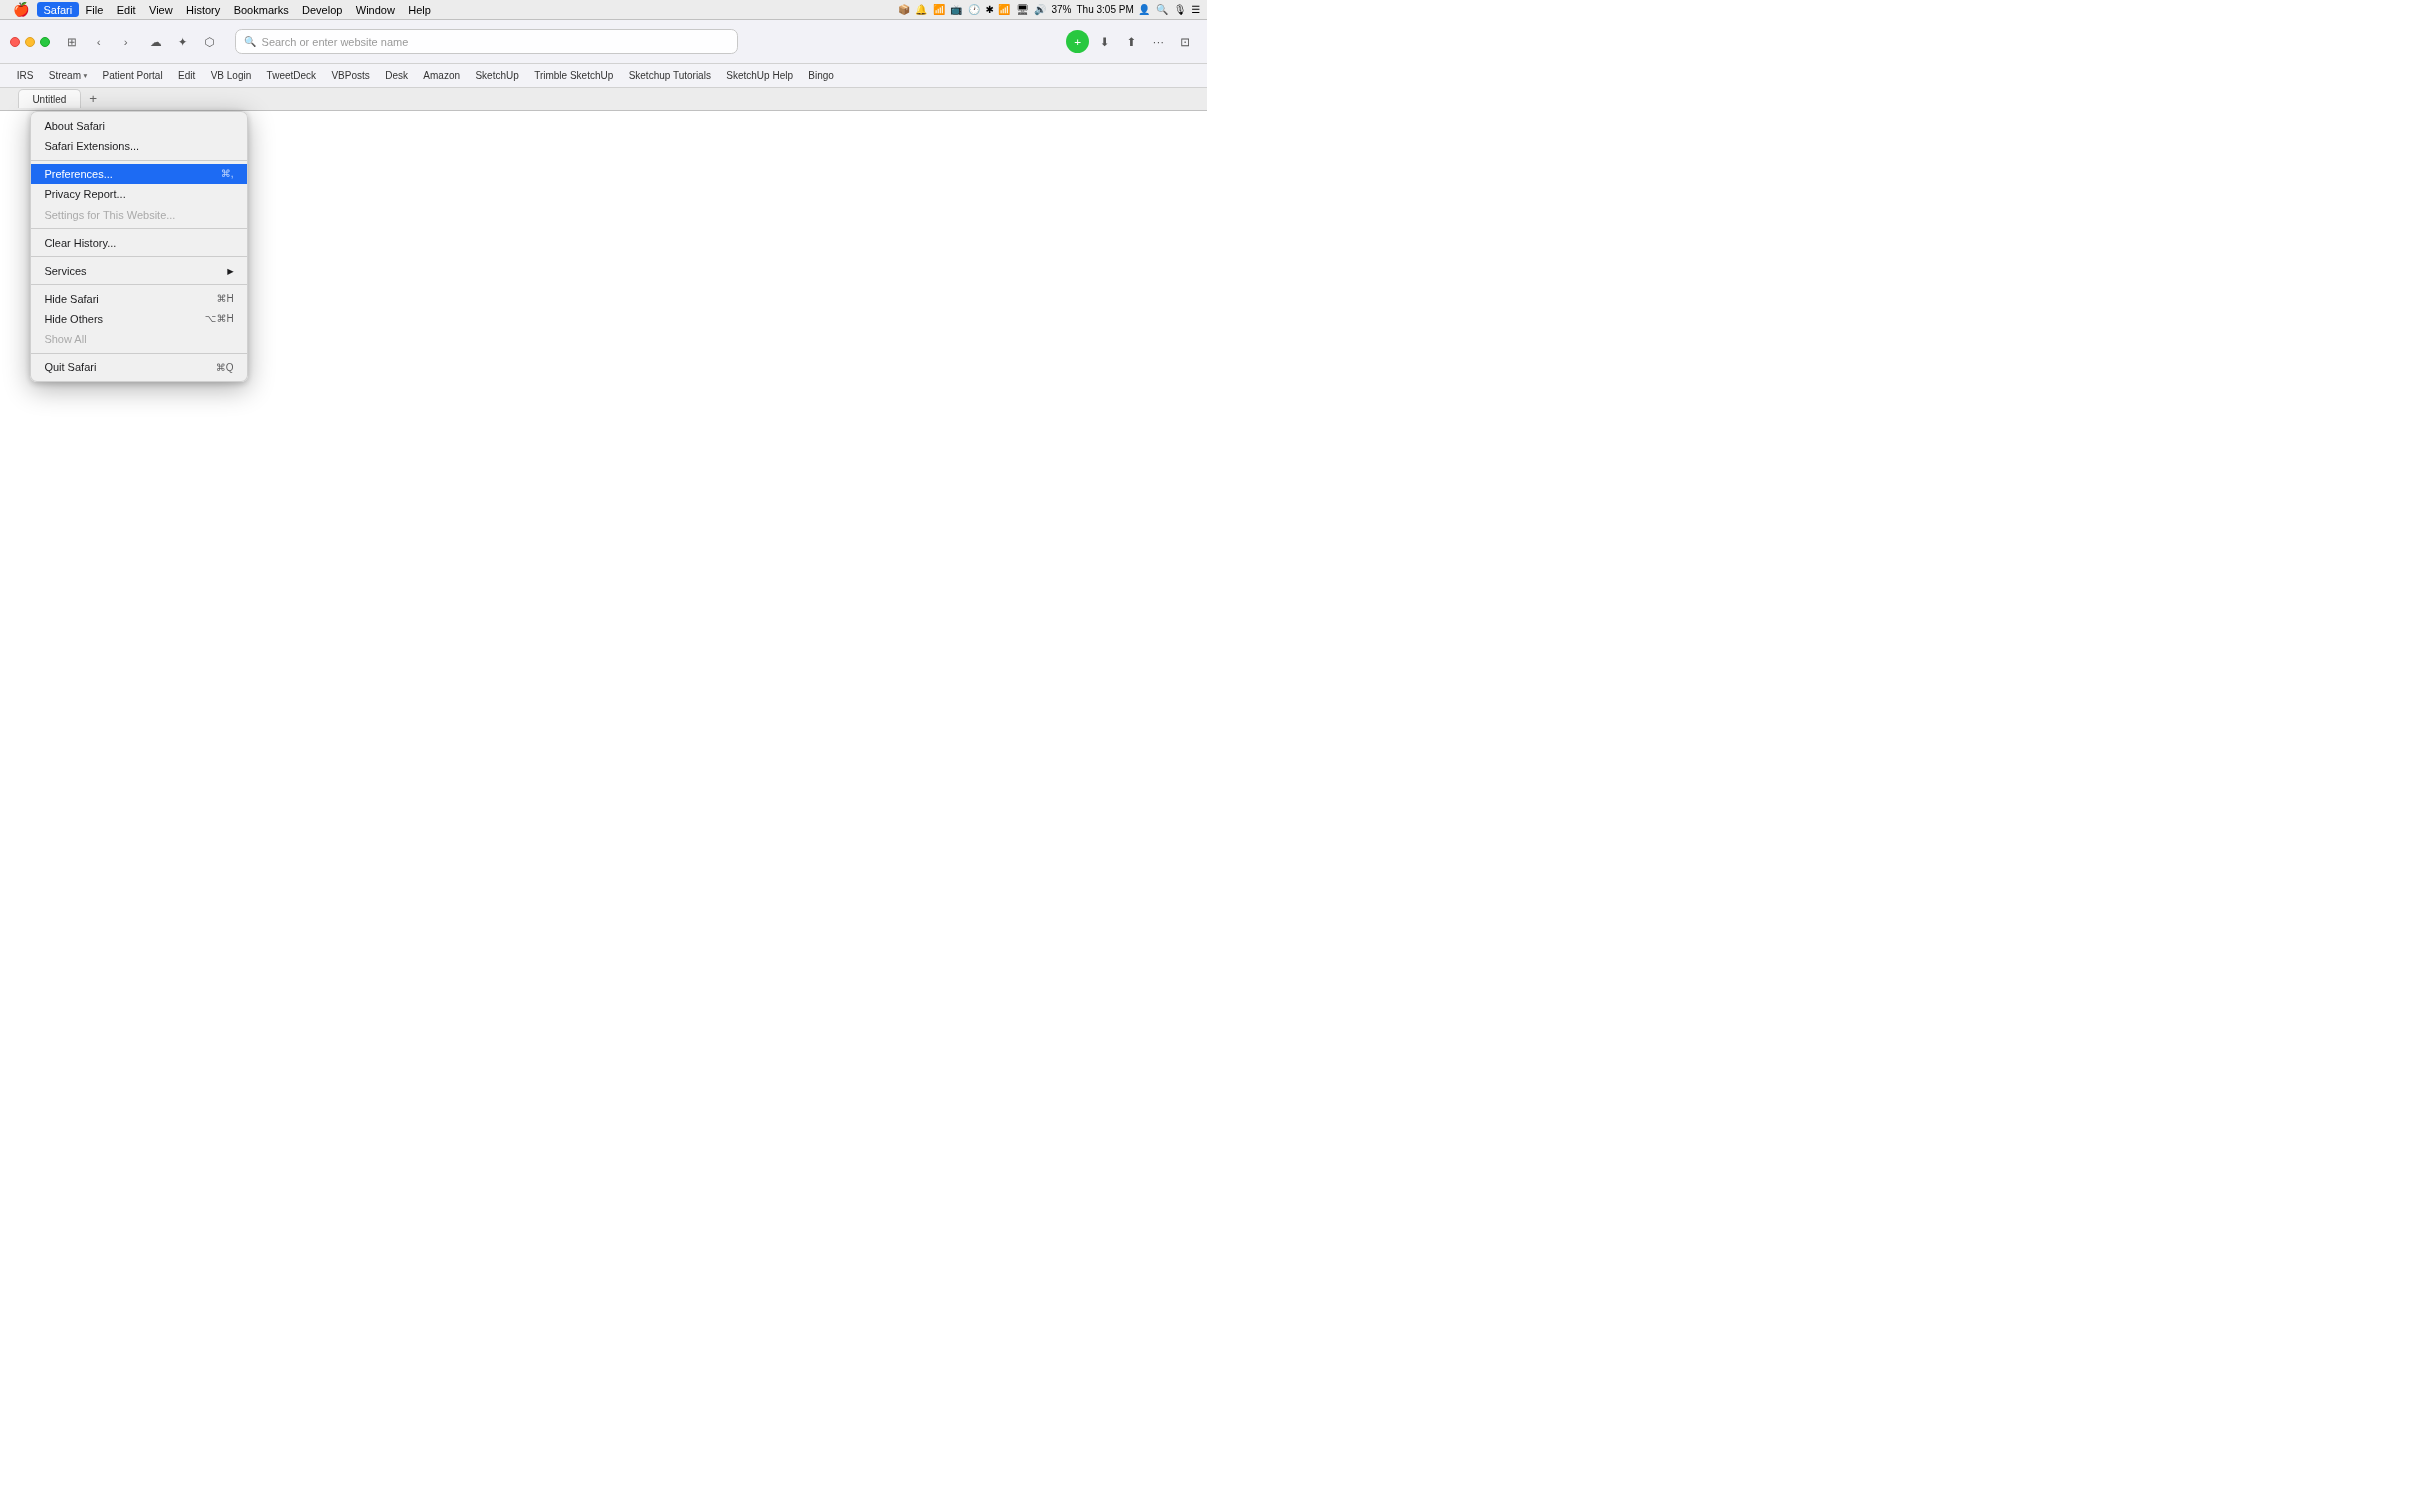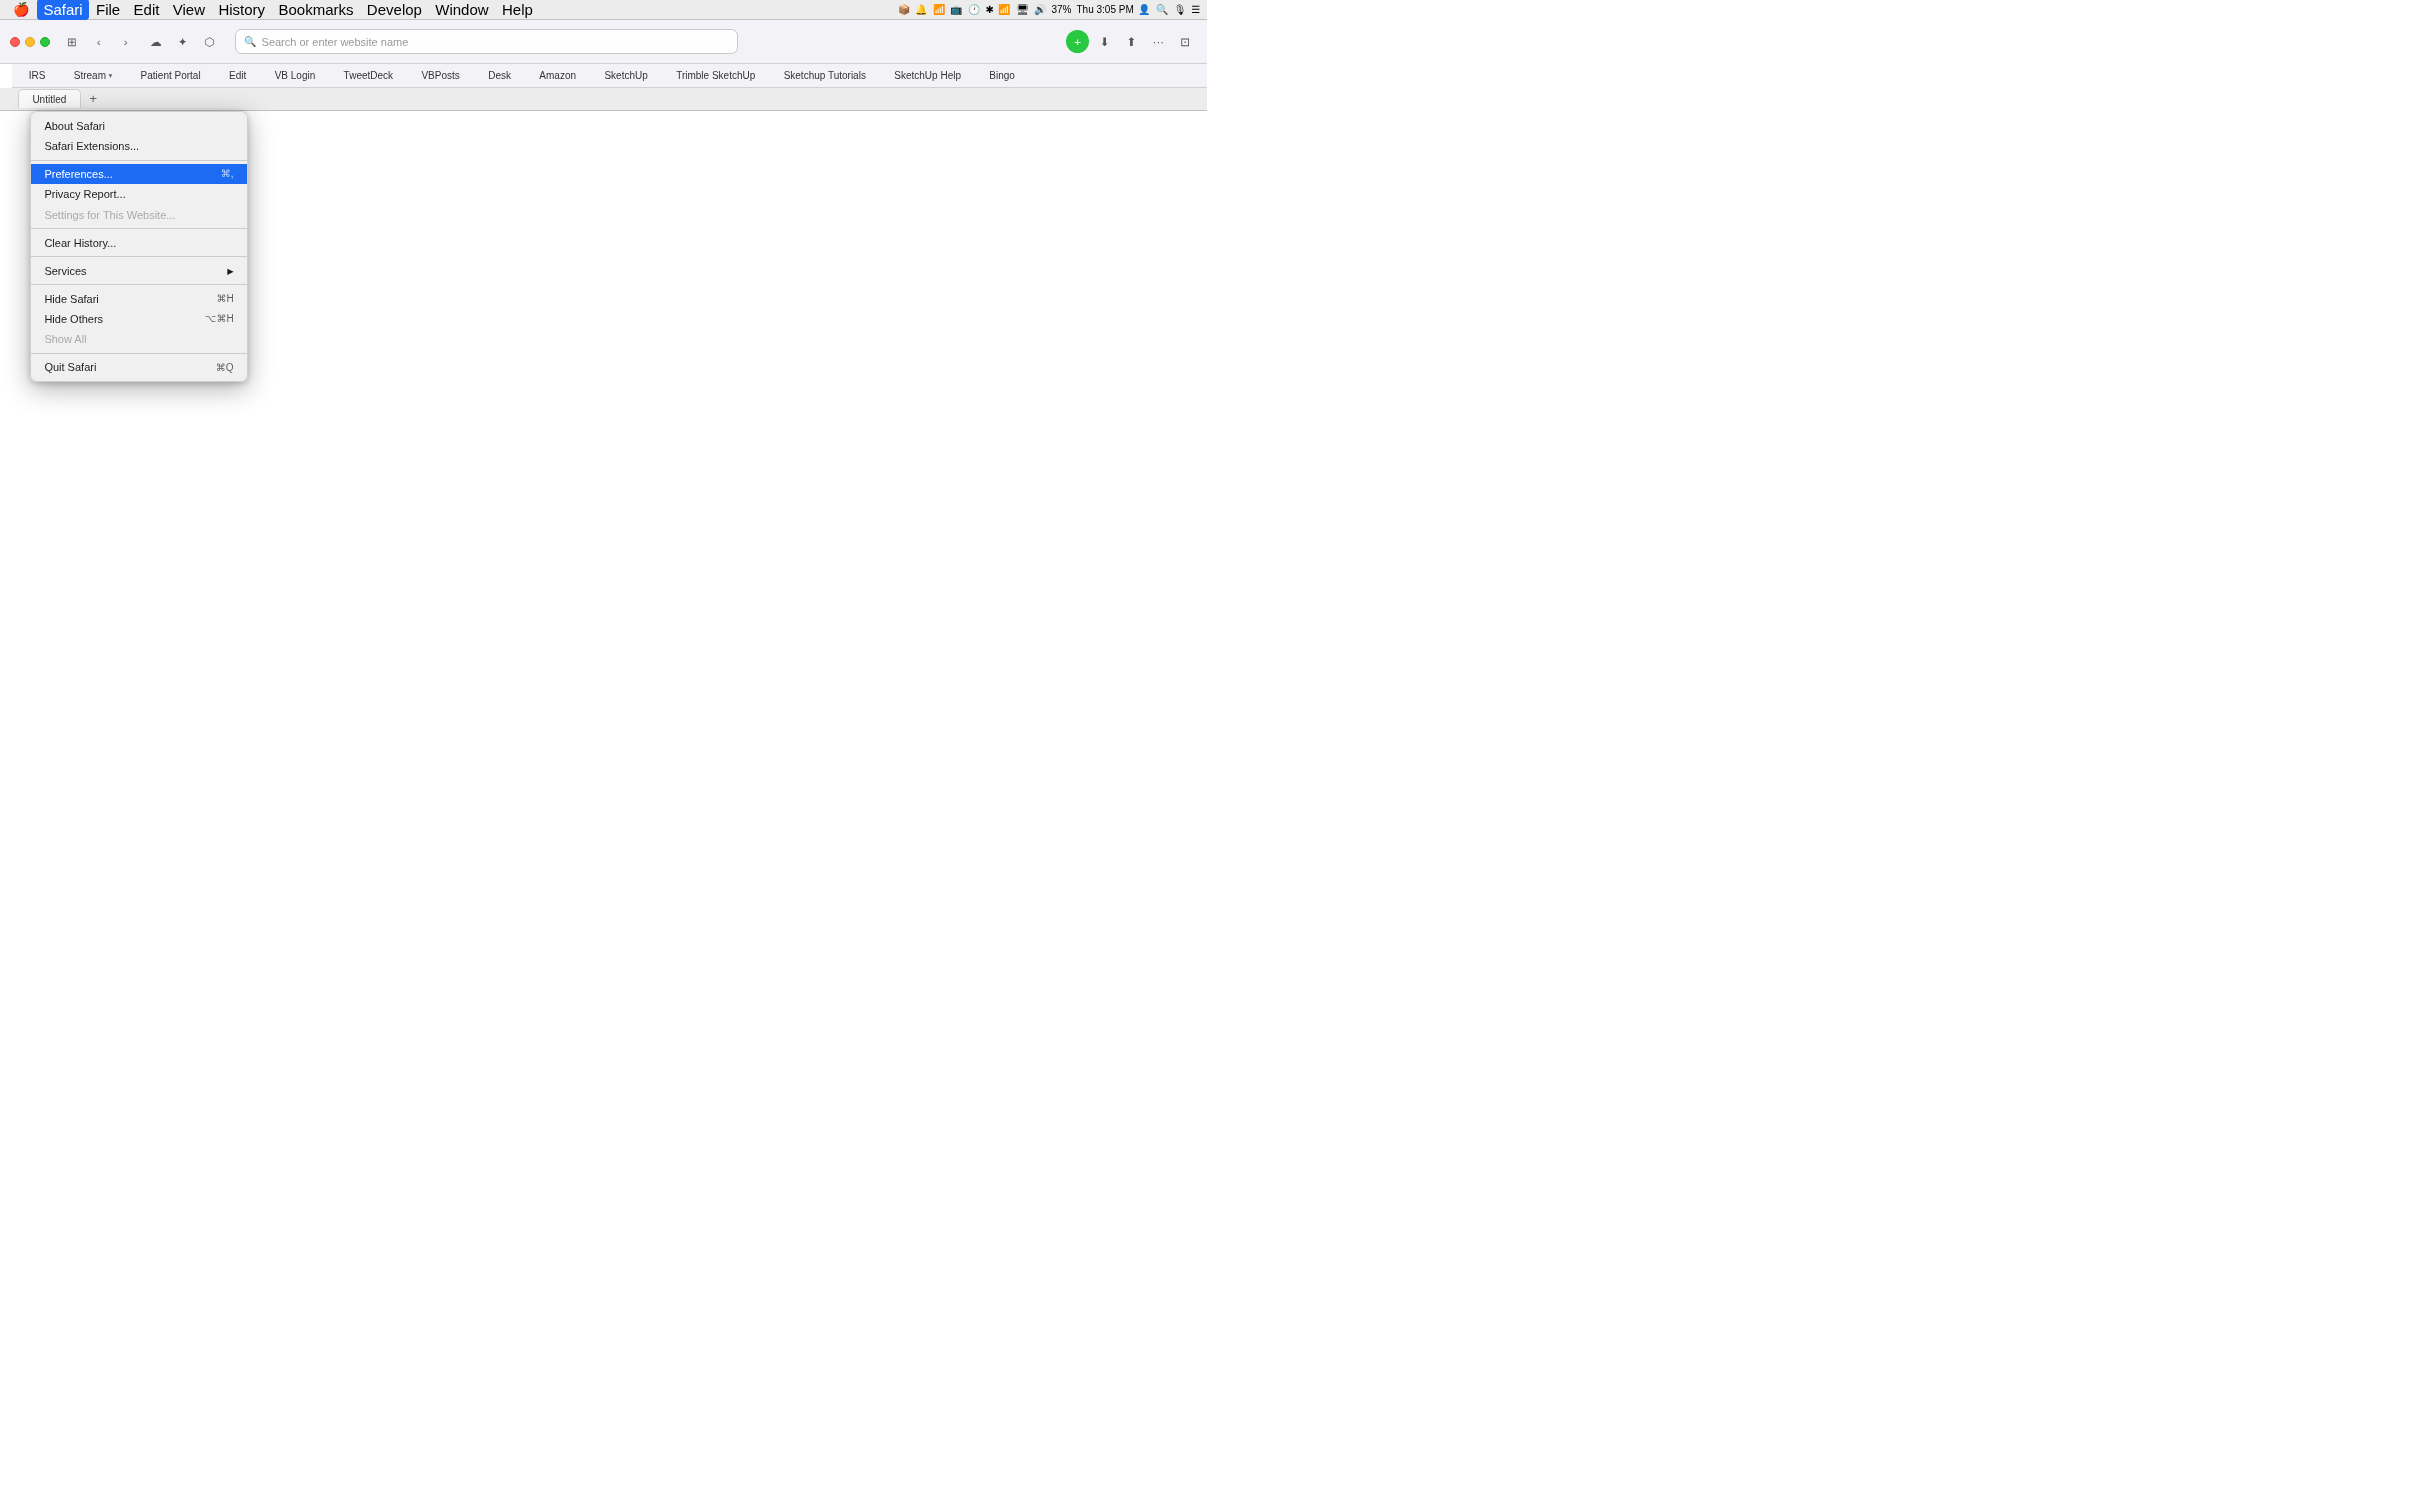"Safari" .menubar-item { font-size: 15px -> 11px }
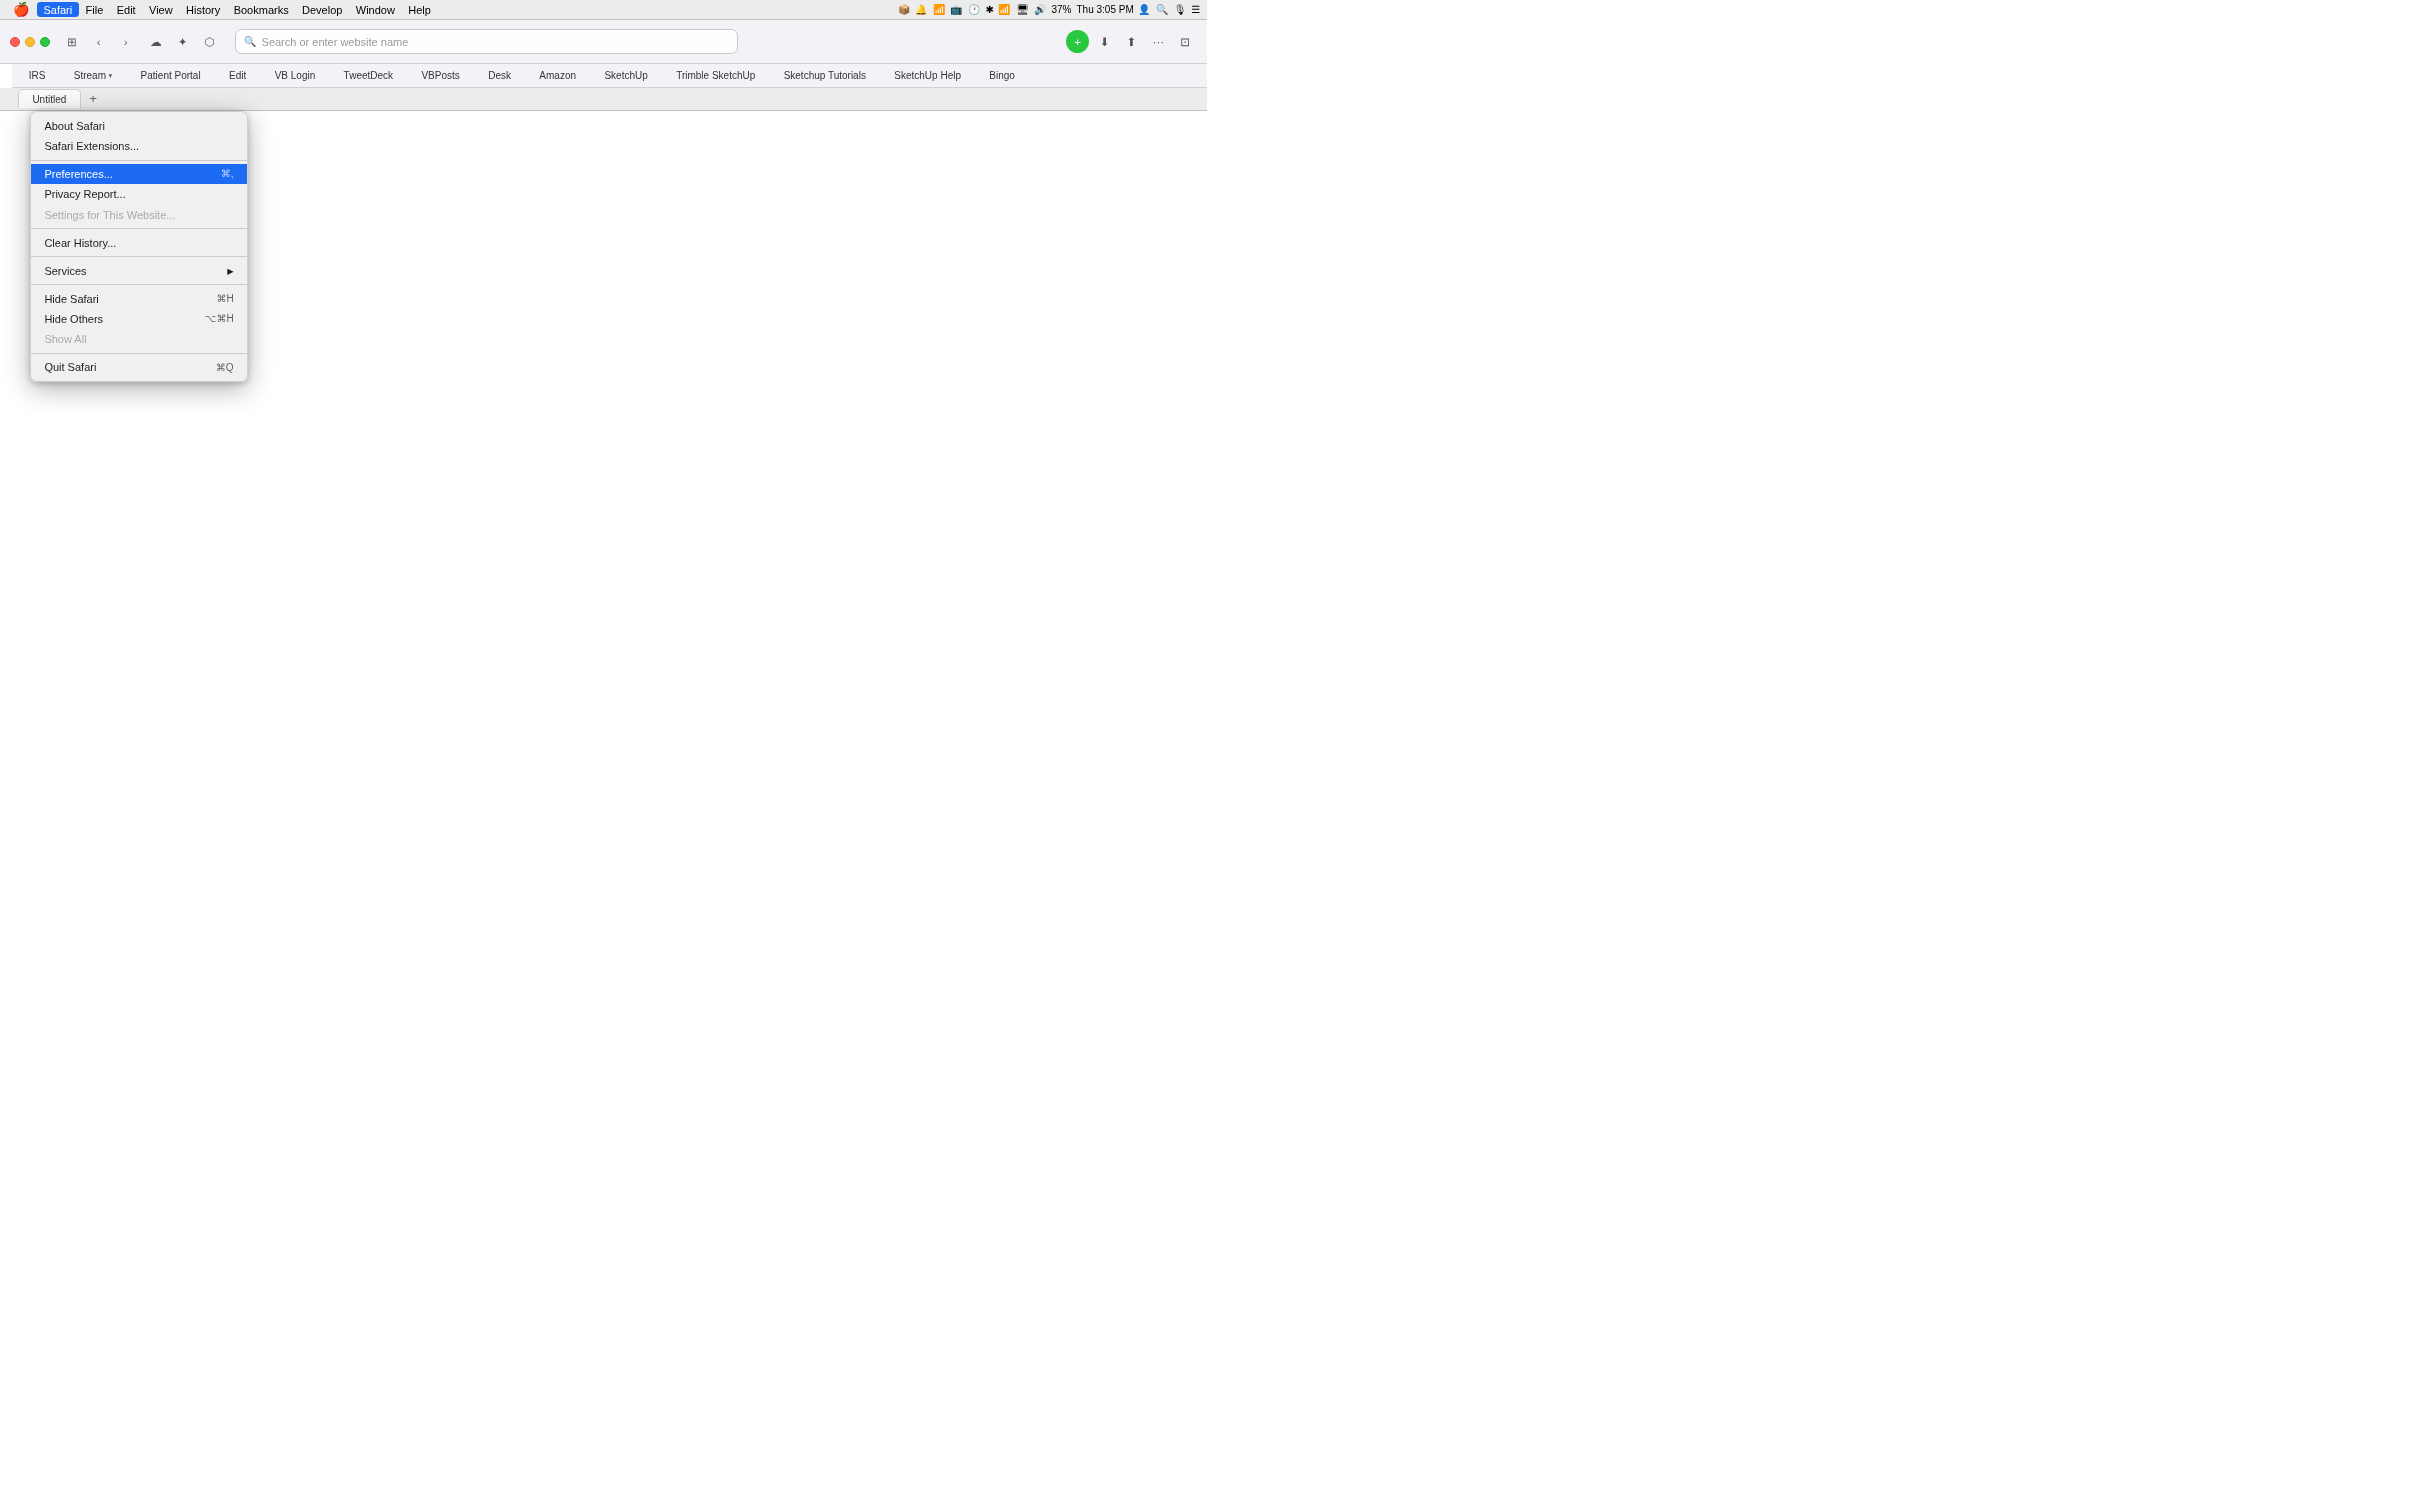"IRS" .bookmarks-bar { gap: 15px -> 2px; margin-left: 12px -> none }
